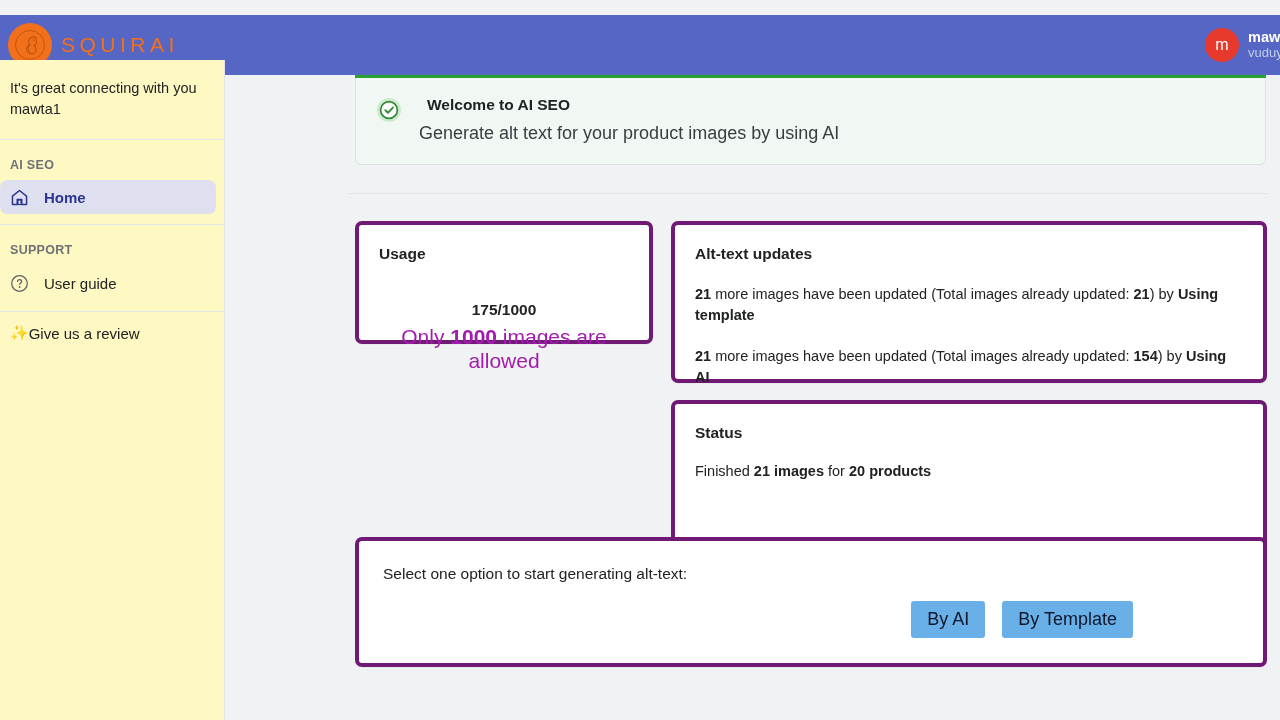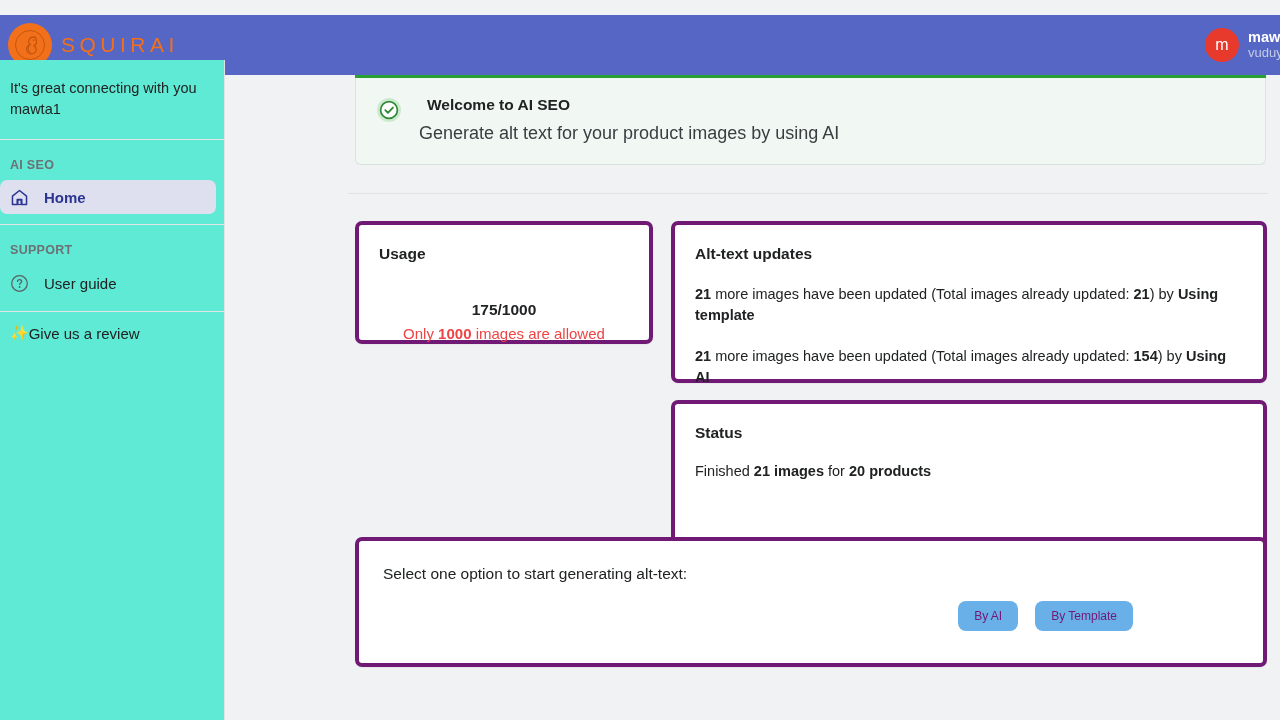"It's great connecting with you" .sidebar { background: #5eead4 -> #fef9c3 }
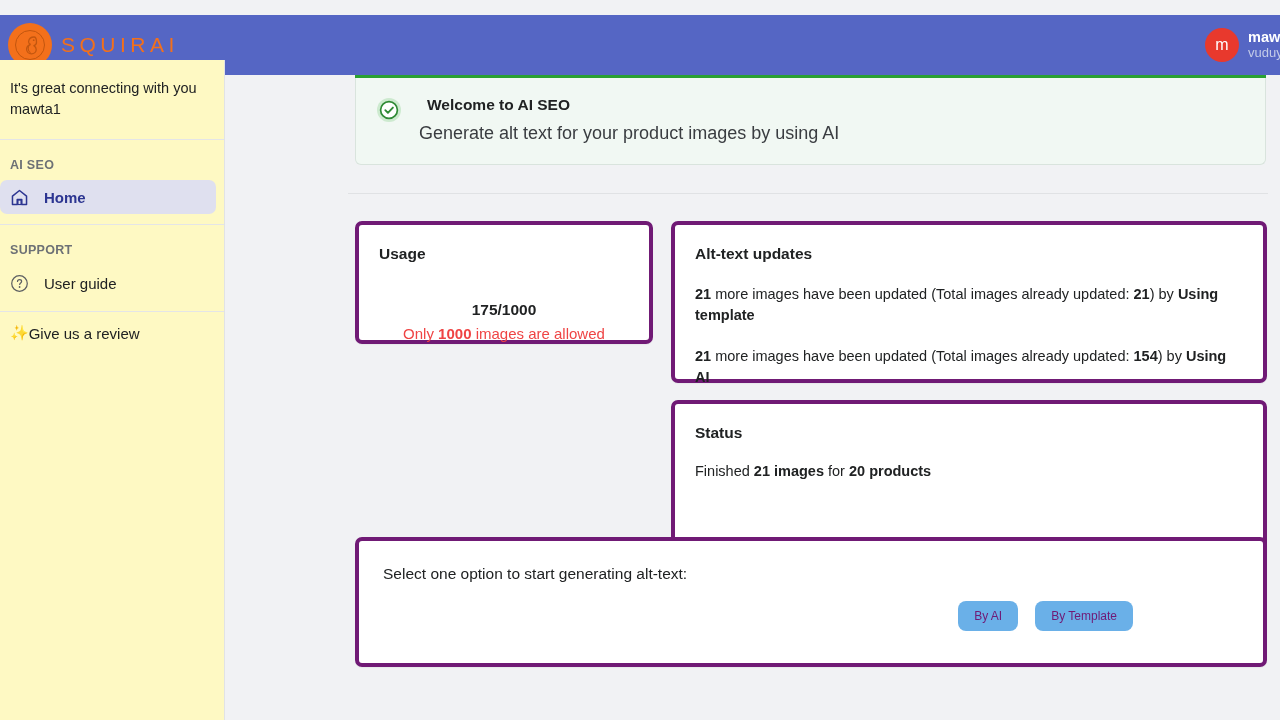"Only 1000 images are allowed" .usage-note { color: #ef4444 -> #a21caf; font-size: 15px -> 21px }
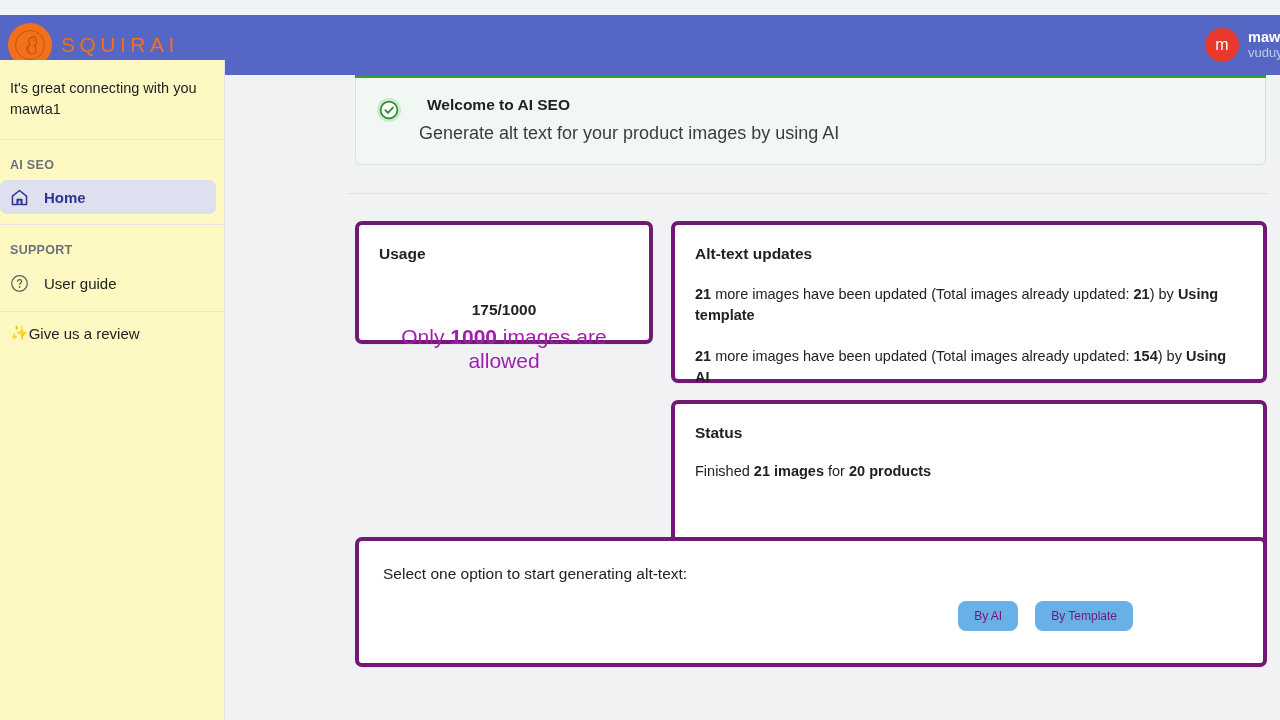"By AI" .btn { border-radius: 8px -> 3px; color: #701a75 -> #0f172a; font-size: 12px -> 18px }
